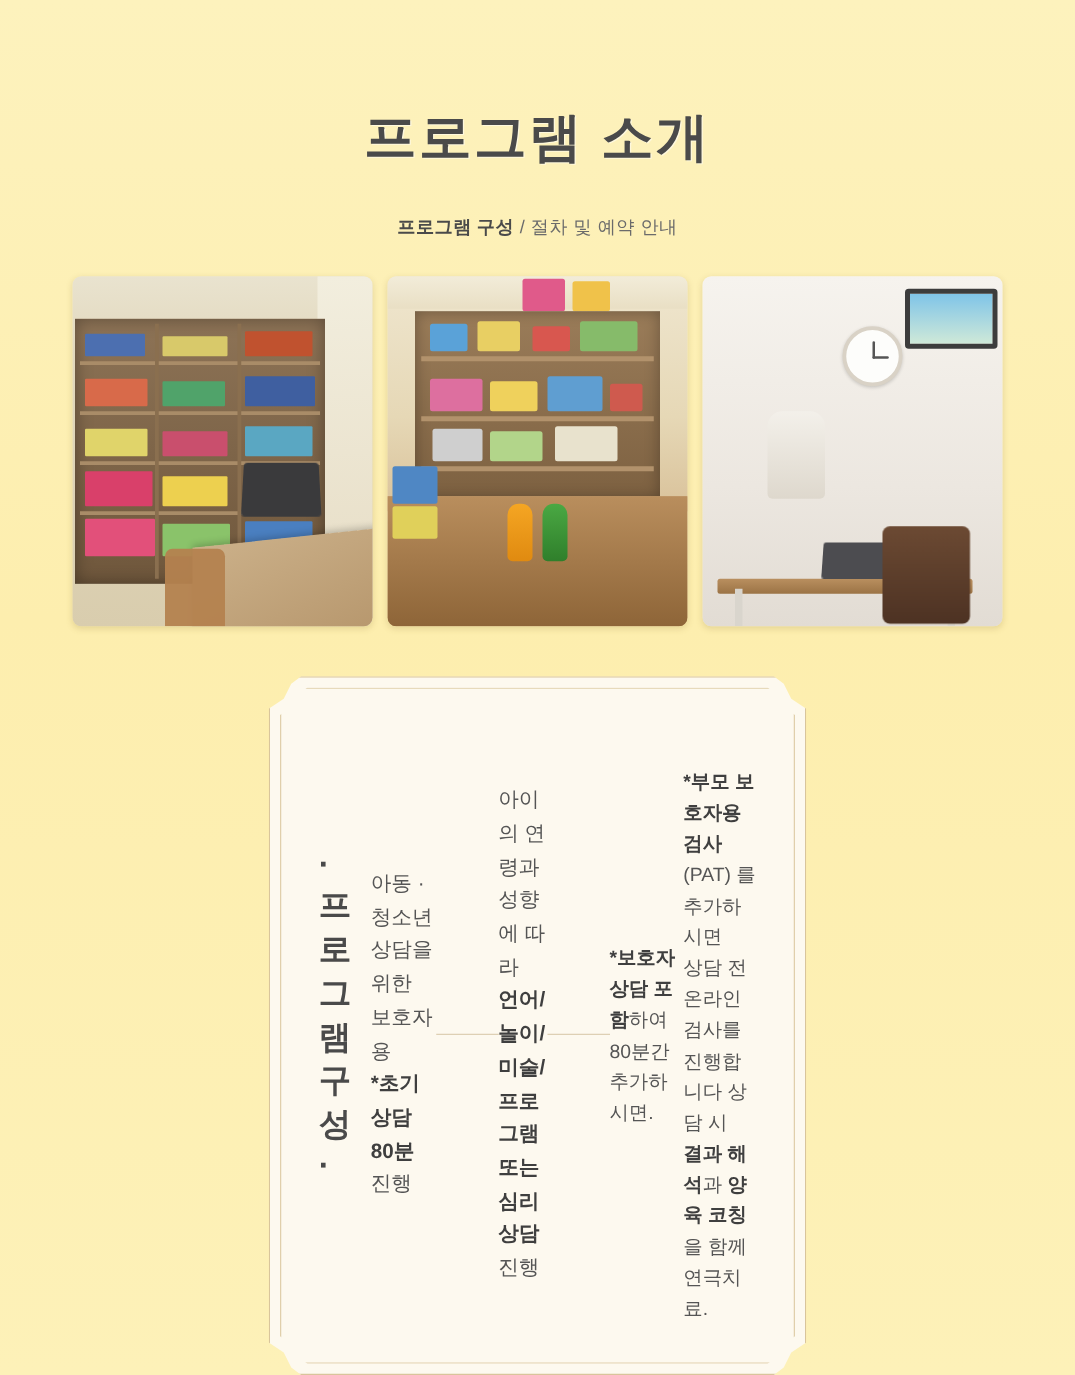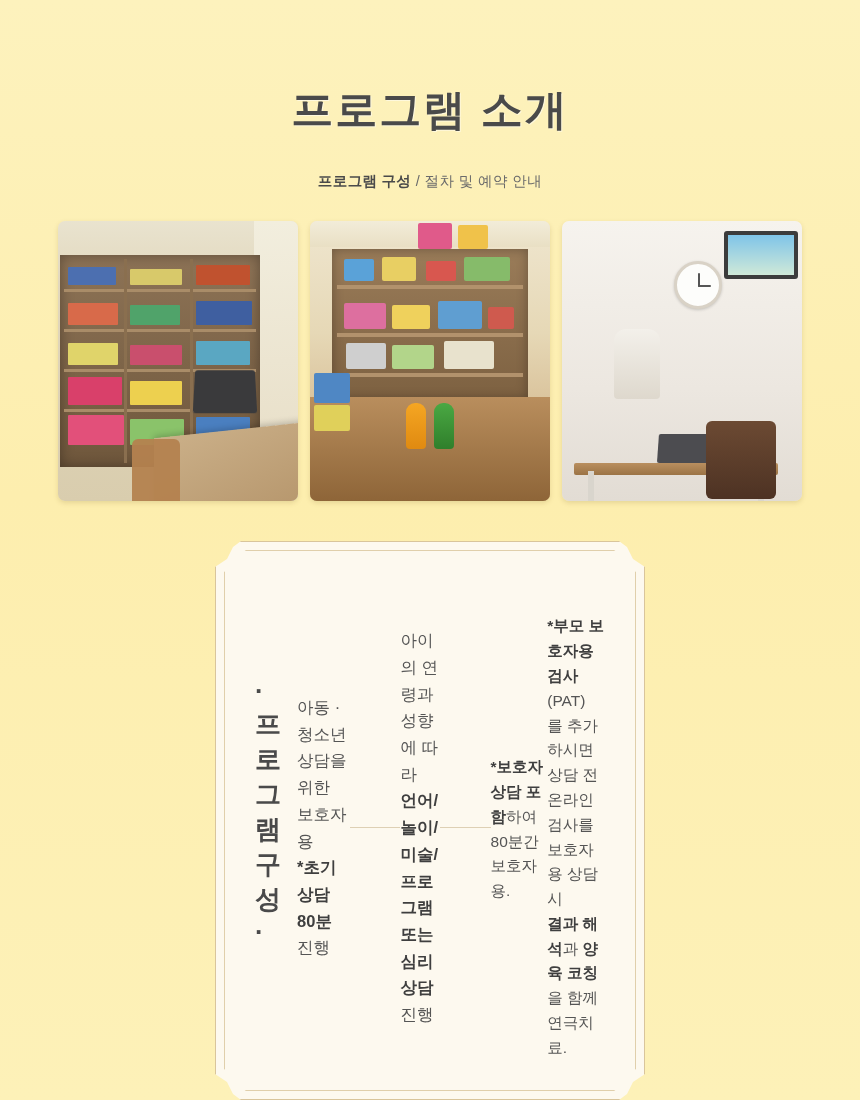"상담 전 온라인 검사를 보호자용" div { text: 보호자용 -> 진행합니다 }
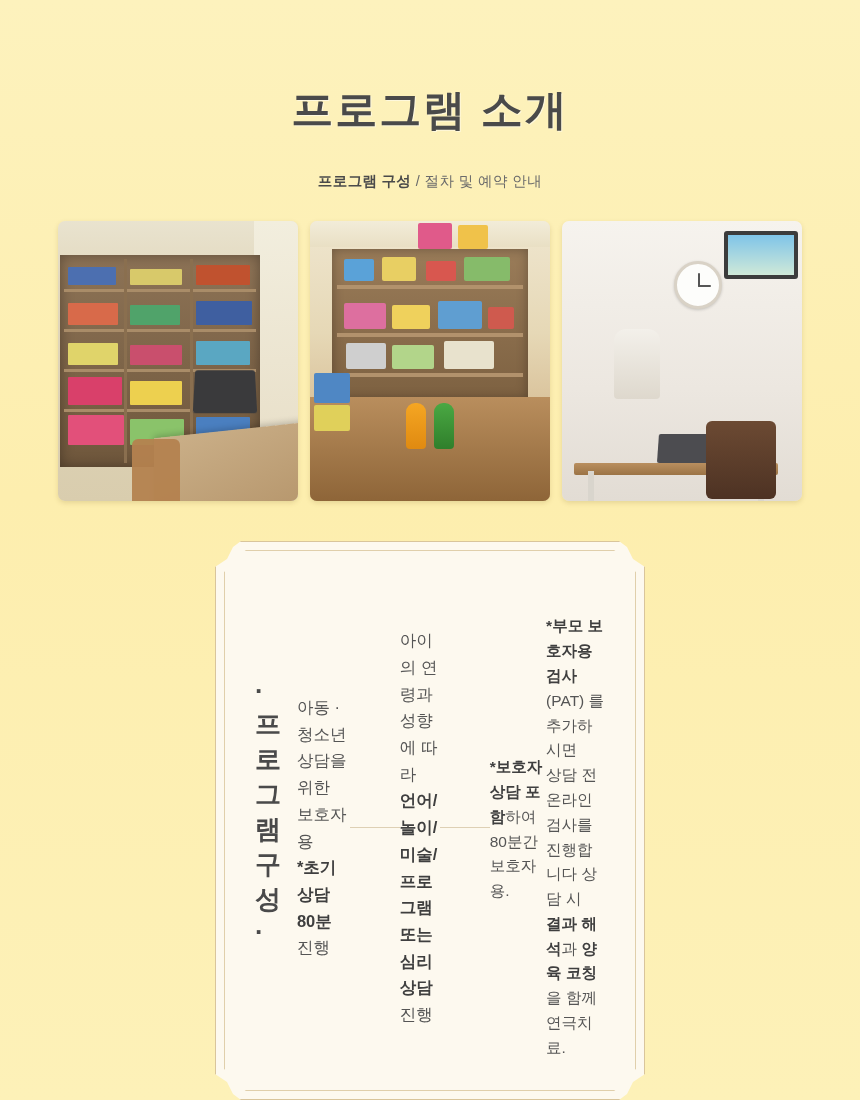"하여 80분간 보호자용." span { text: 보호자용 -> 추가하시면 }
